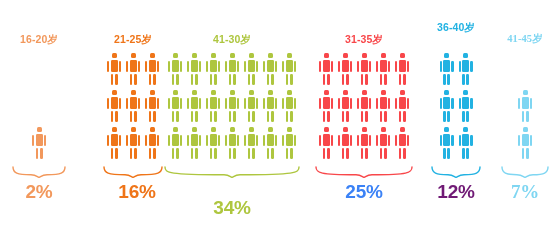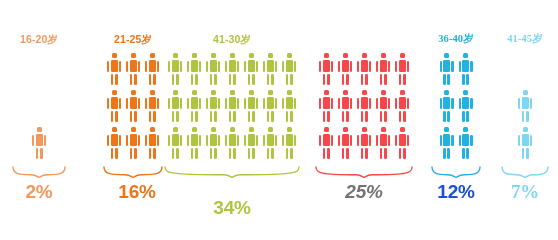"36-40岁" div.group-label { font-family: Liberation Serif, serif -> none; top: 33px -> 21px }
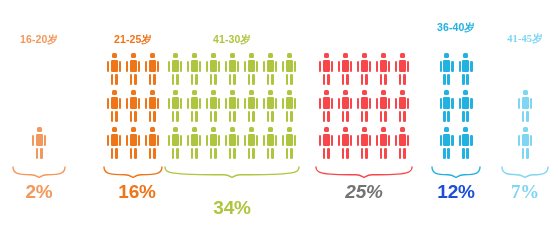"31-35岁" div.group-label { html: none -> <div>31-35岁</div> }
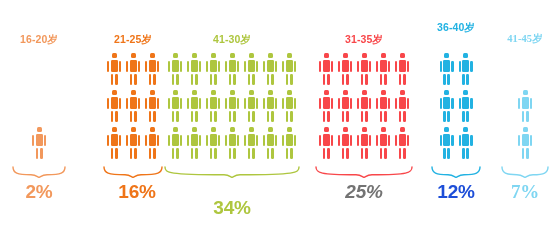"25%" div.percent { color: #737373 -> #3b82f6; font-style: italic -> none }
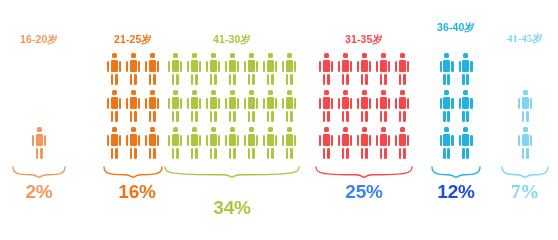"12%" div.percent { color: #1d4ed8 -> #701a75 }
